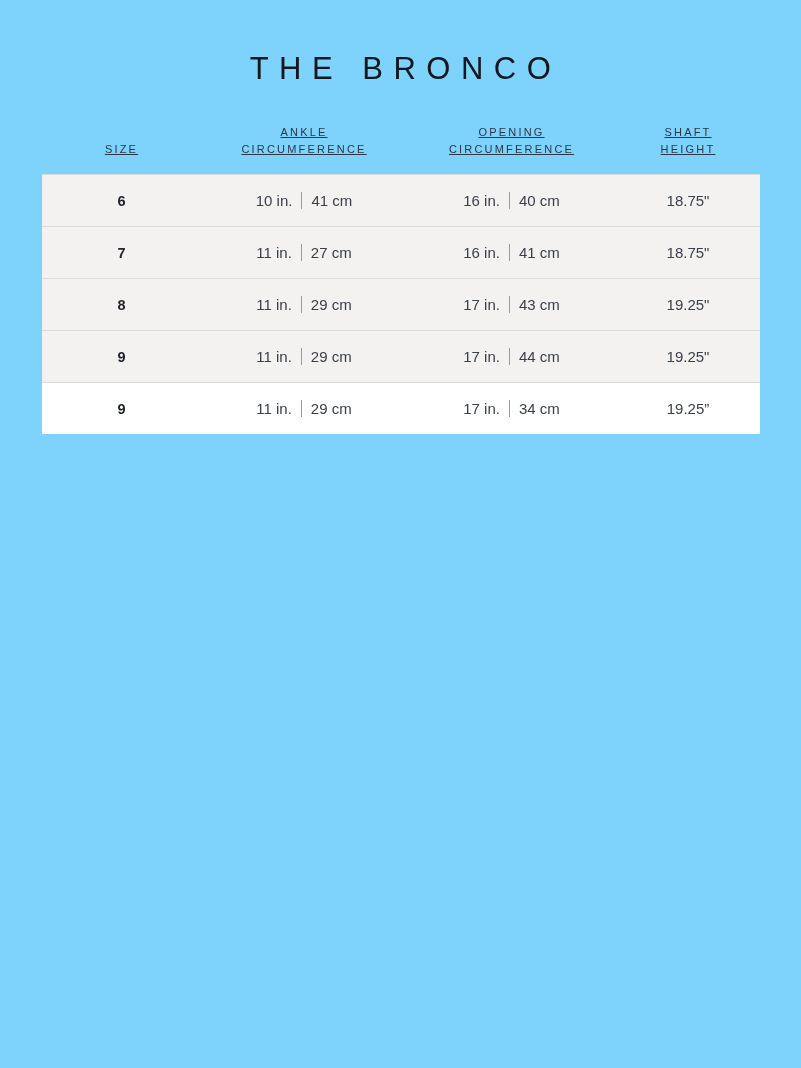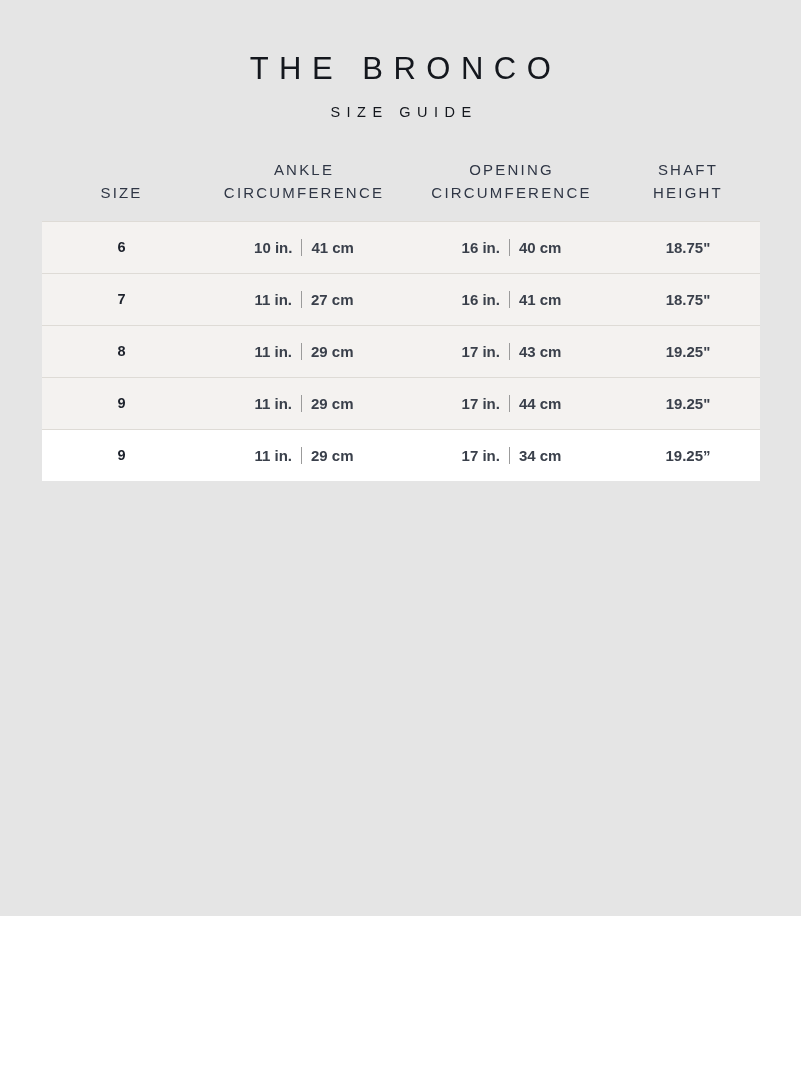"THE BRONCO" .page { background: #e5e5e5 -> #7dd3fc; height: 916px -> 1068px }
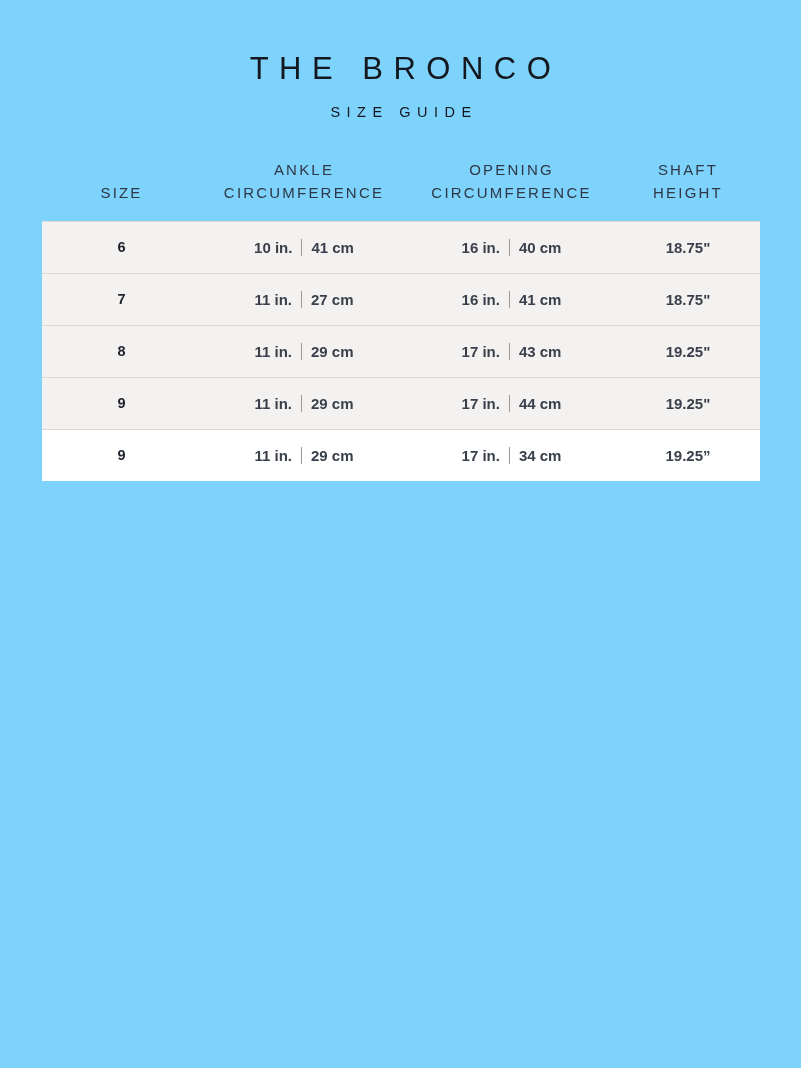"SIZE GUIDE" h2.subtitle { html: <h2>SIZE GUIDE</h2> -> none }
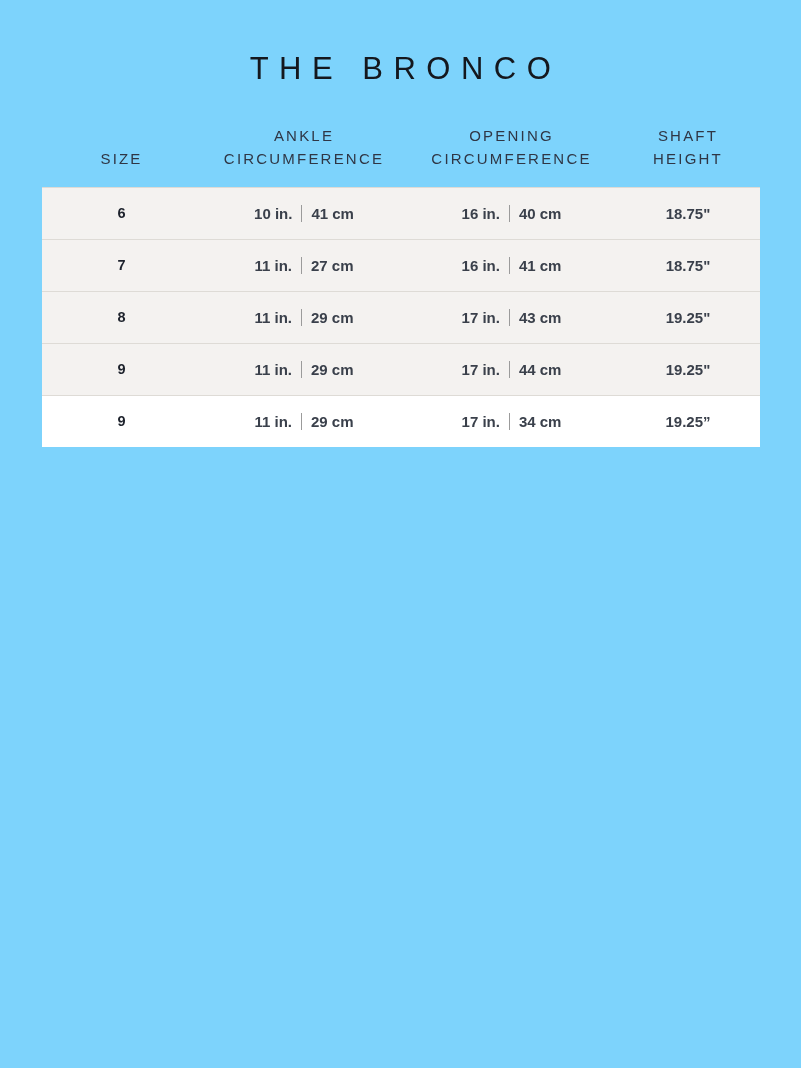"ANKLE" thead th { font-size: 15px -> 11px; text-decoration: none -> underline }
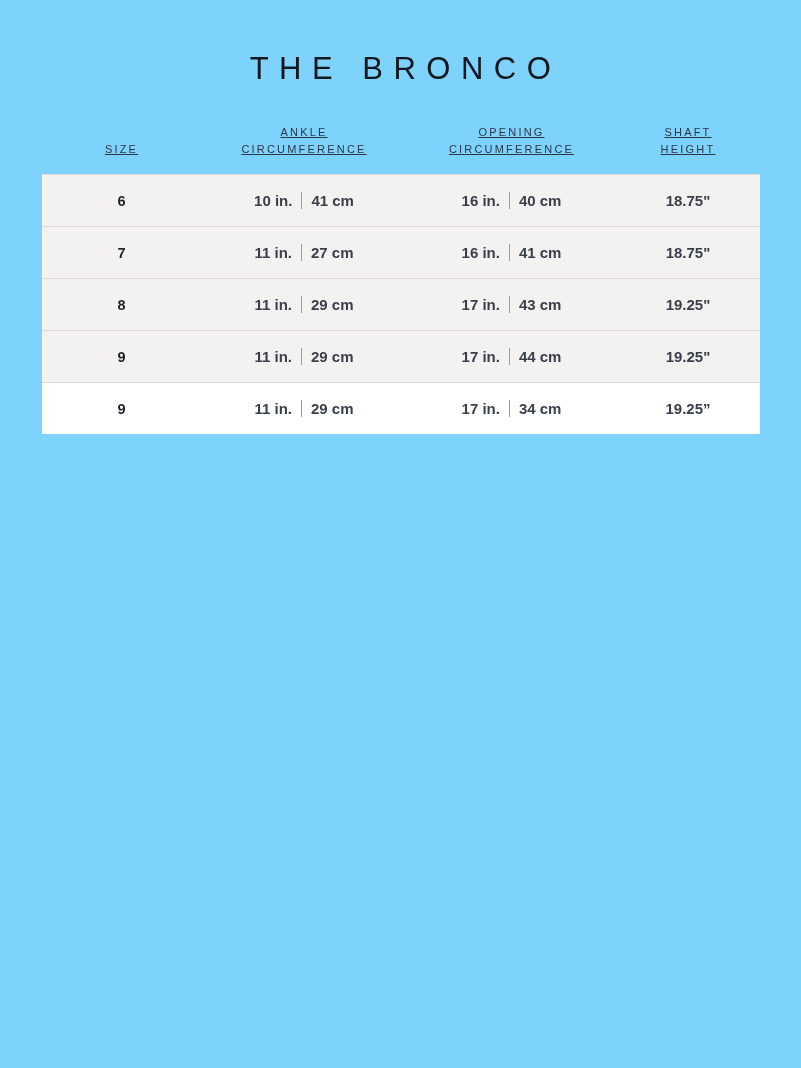"10 in." tbody td { font-weight: 700 -> 400 }
